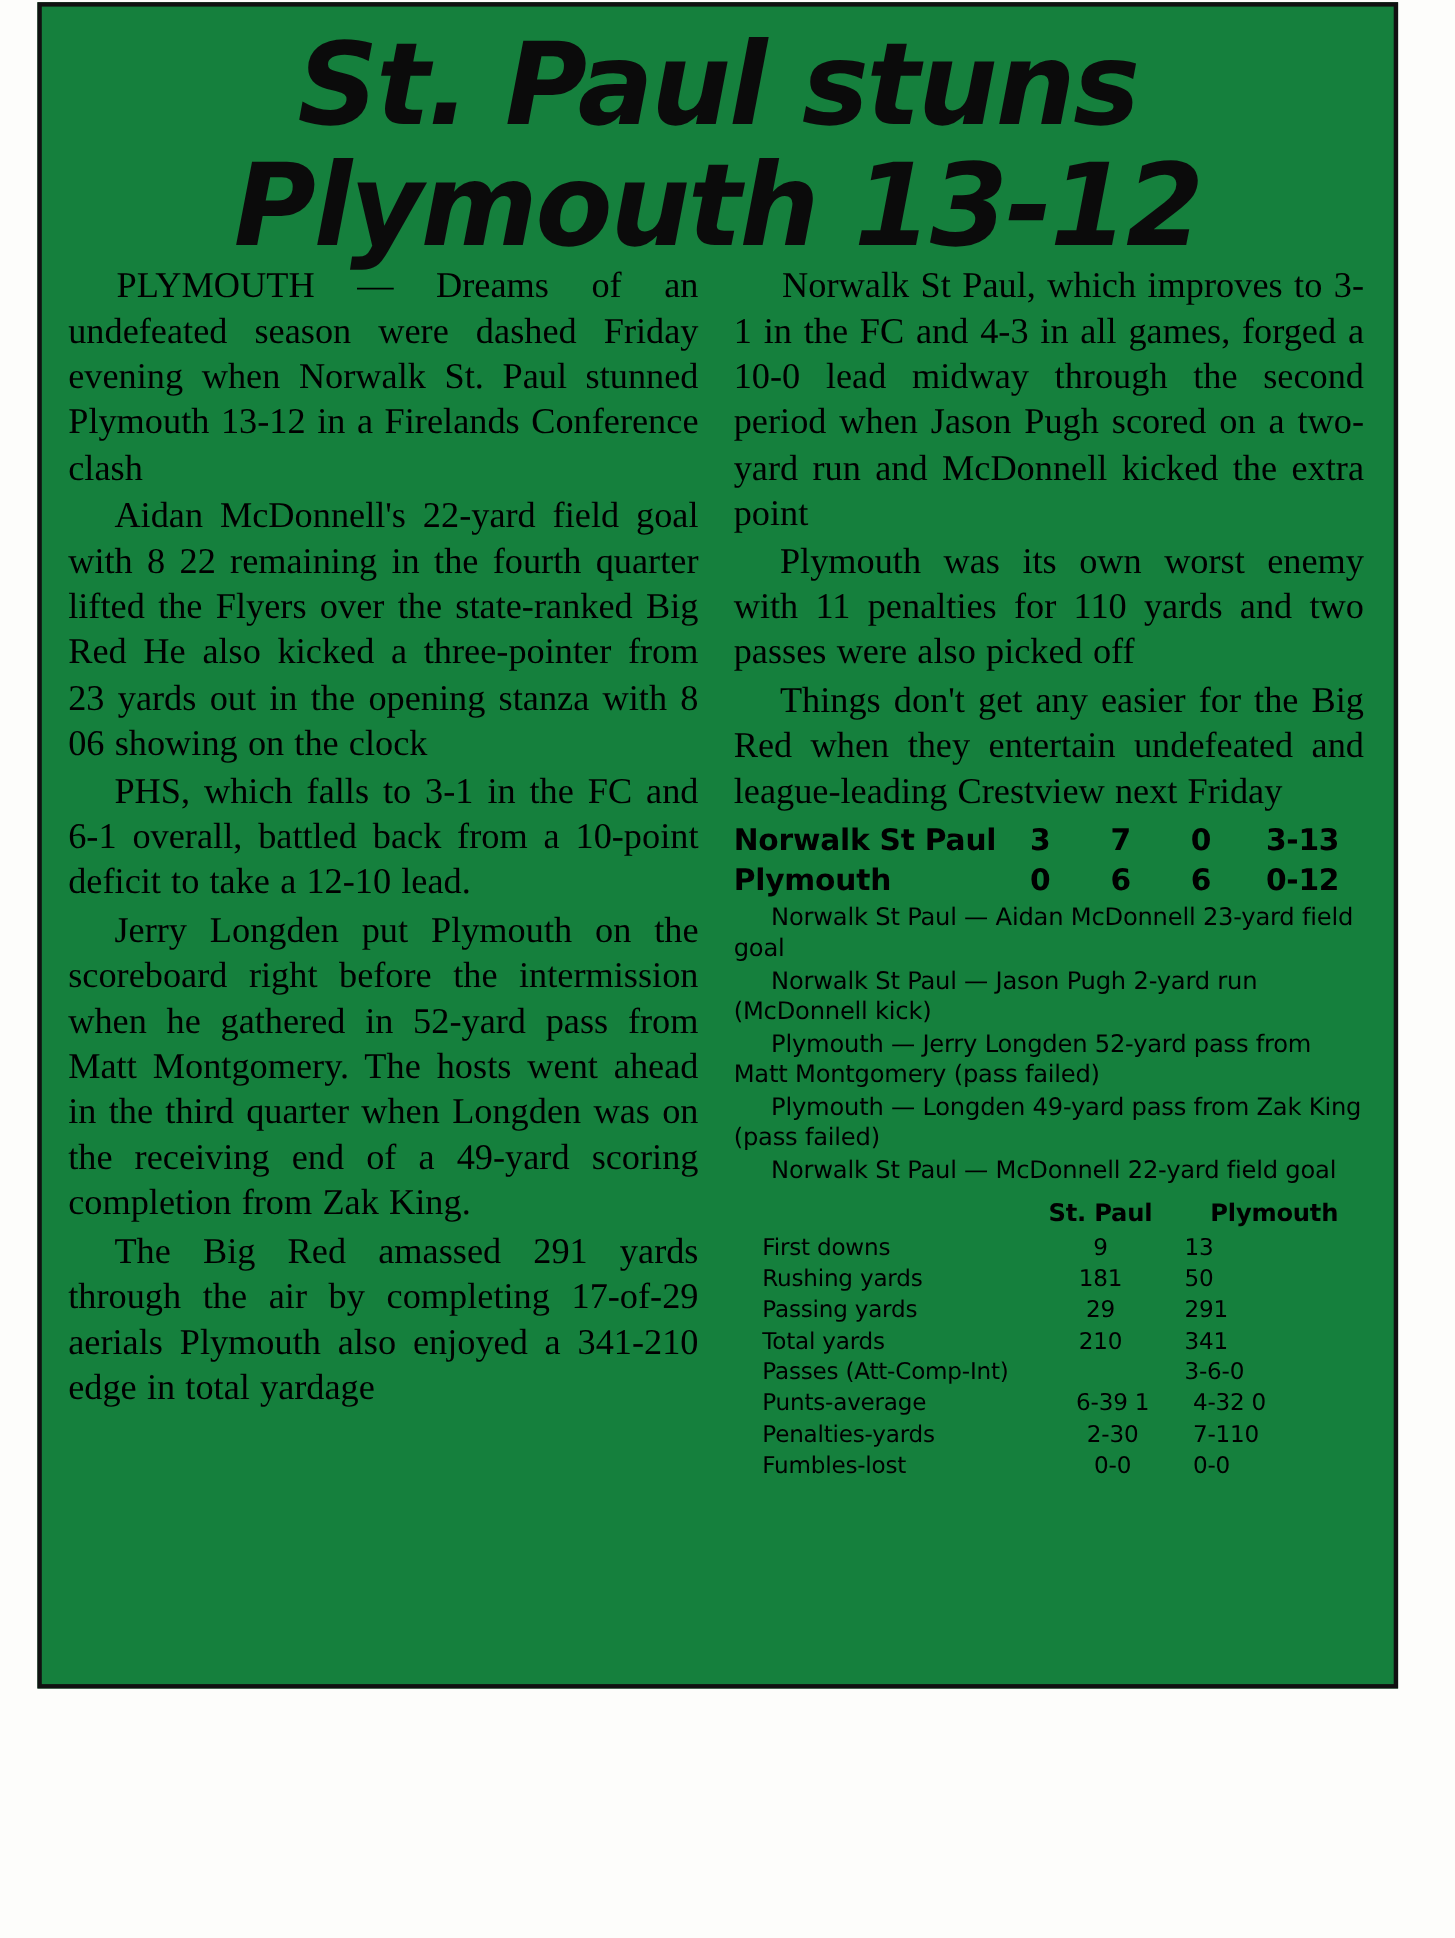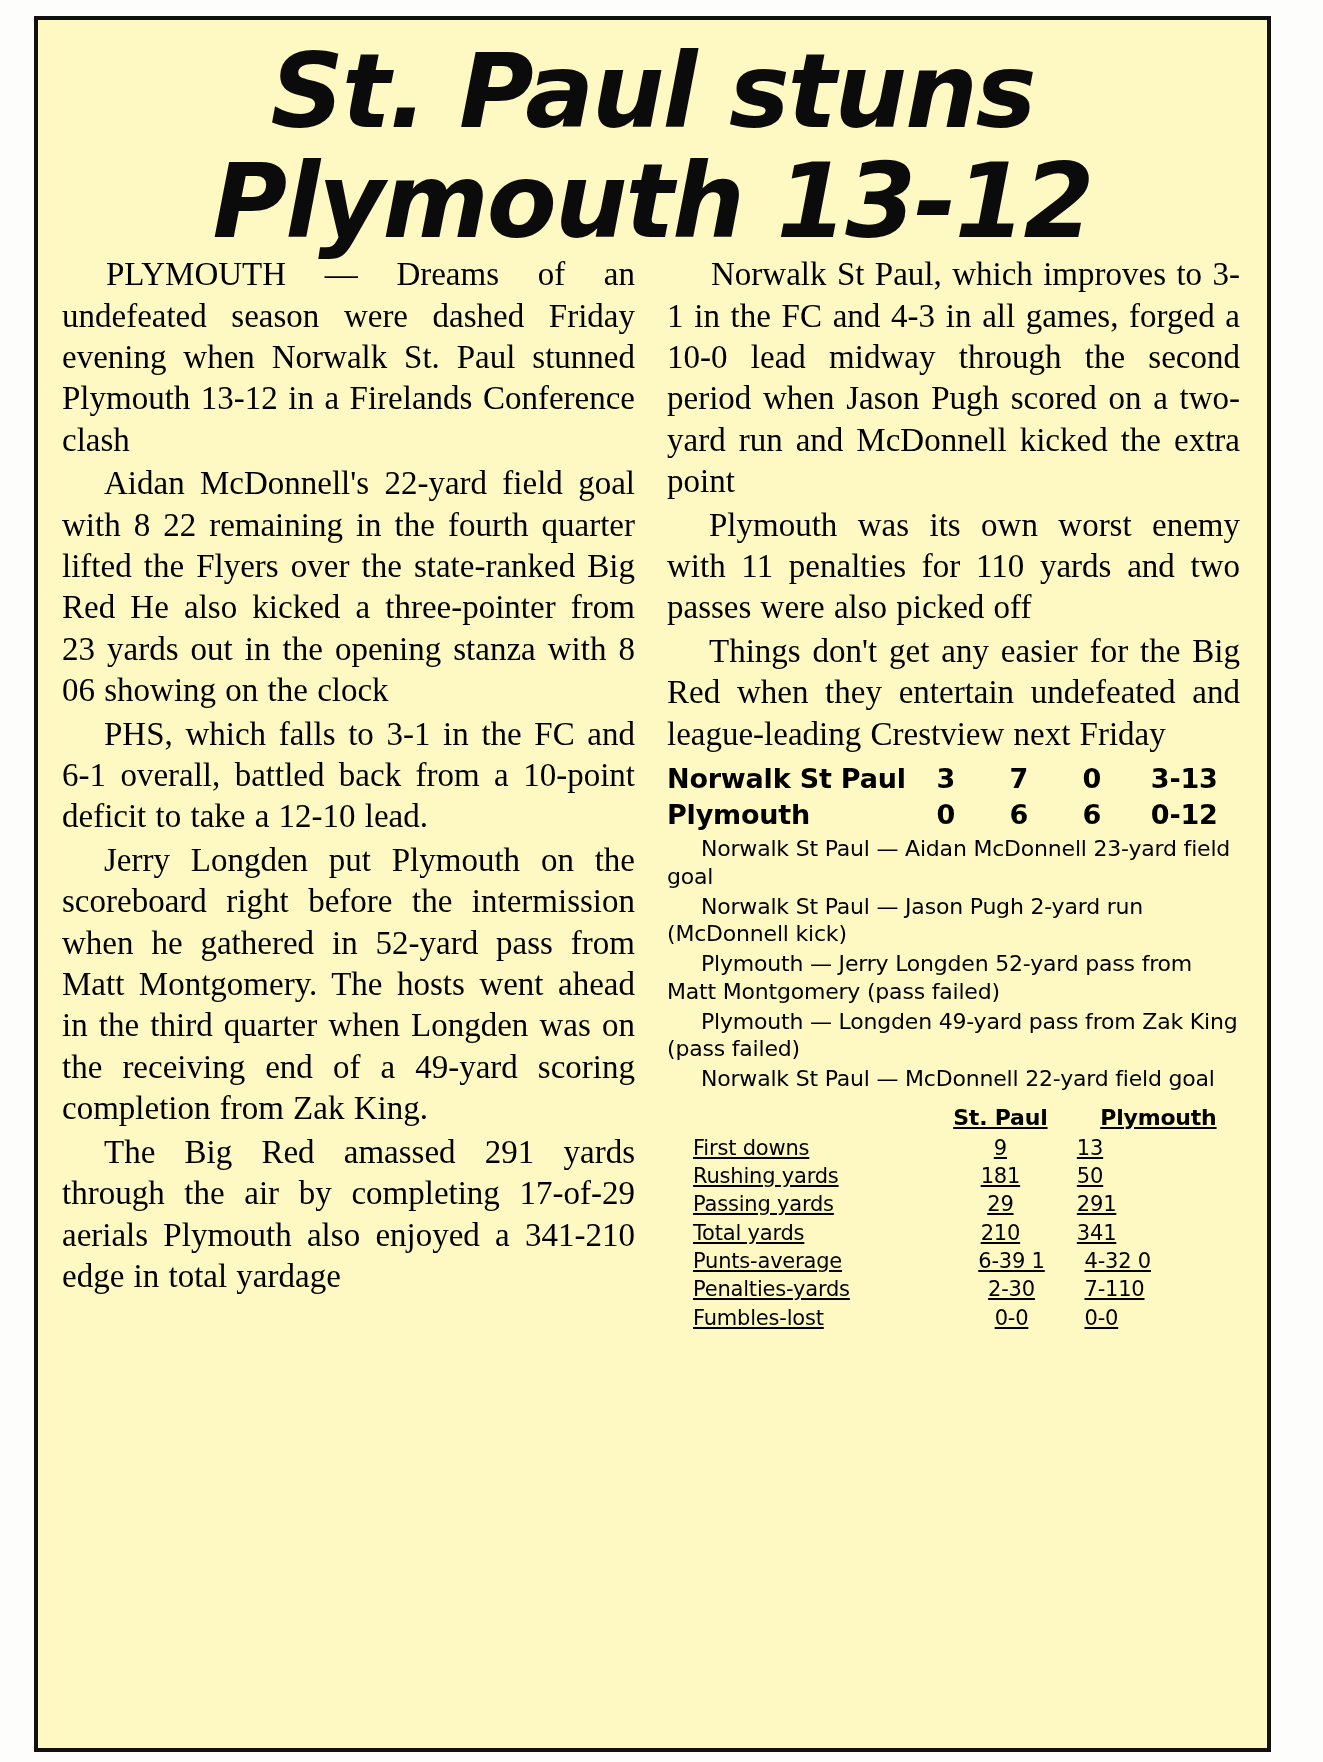"St. Paul stuns" .clip-frame { background: #fef9c3 -> #15803d; height: 1736px -> 1533px; top: 16px -> 2px }
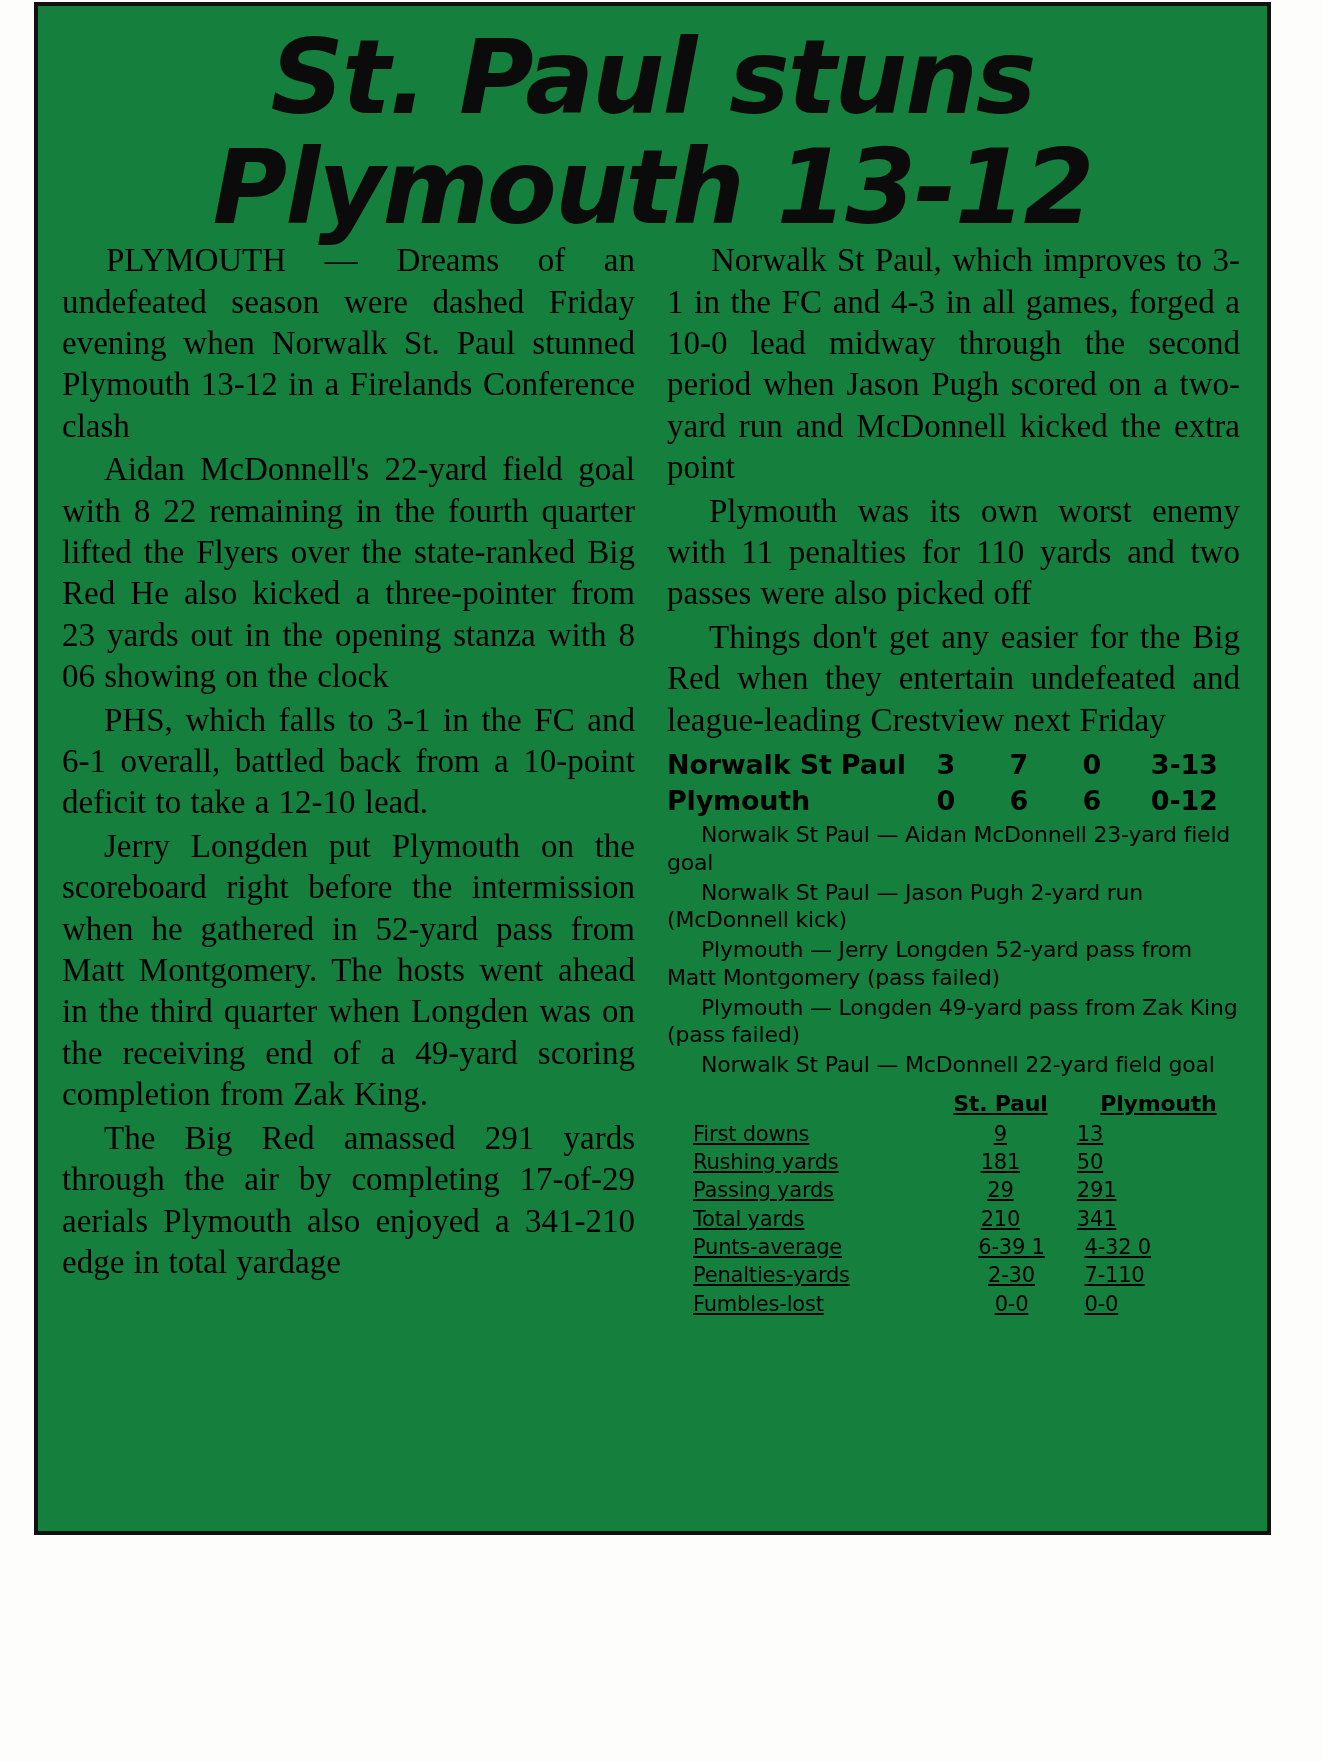"St. Paul" .stats { text-decoration: underline -> none }
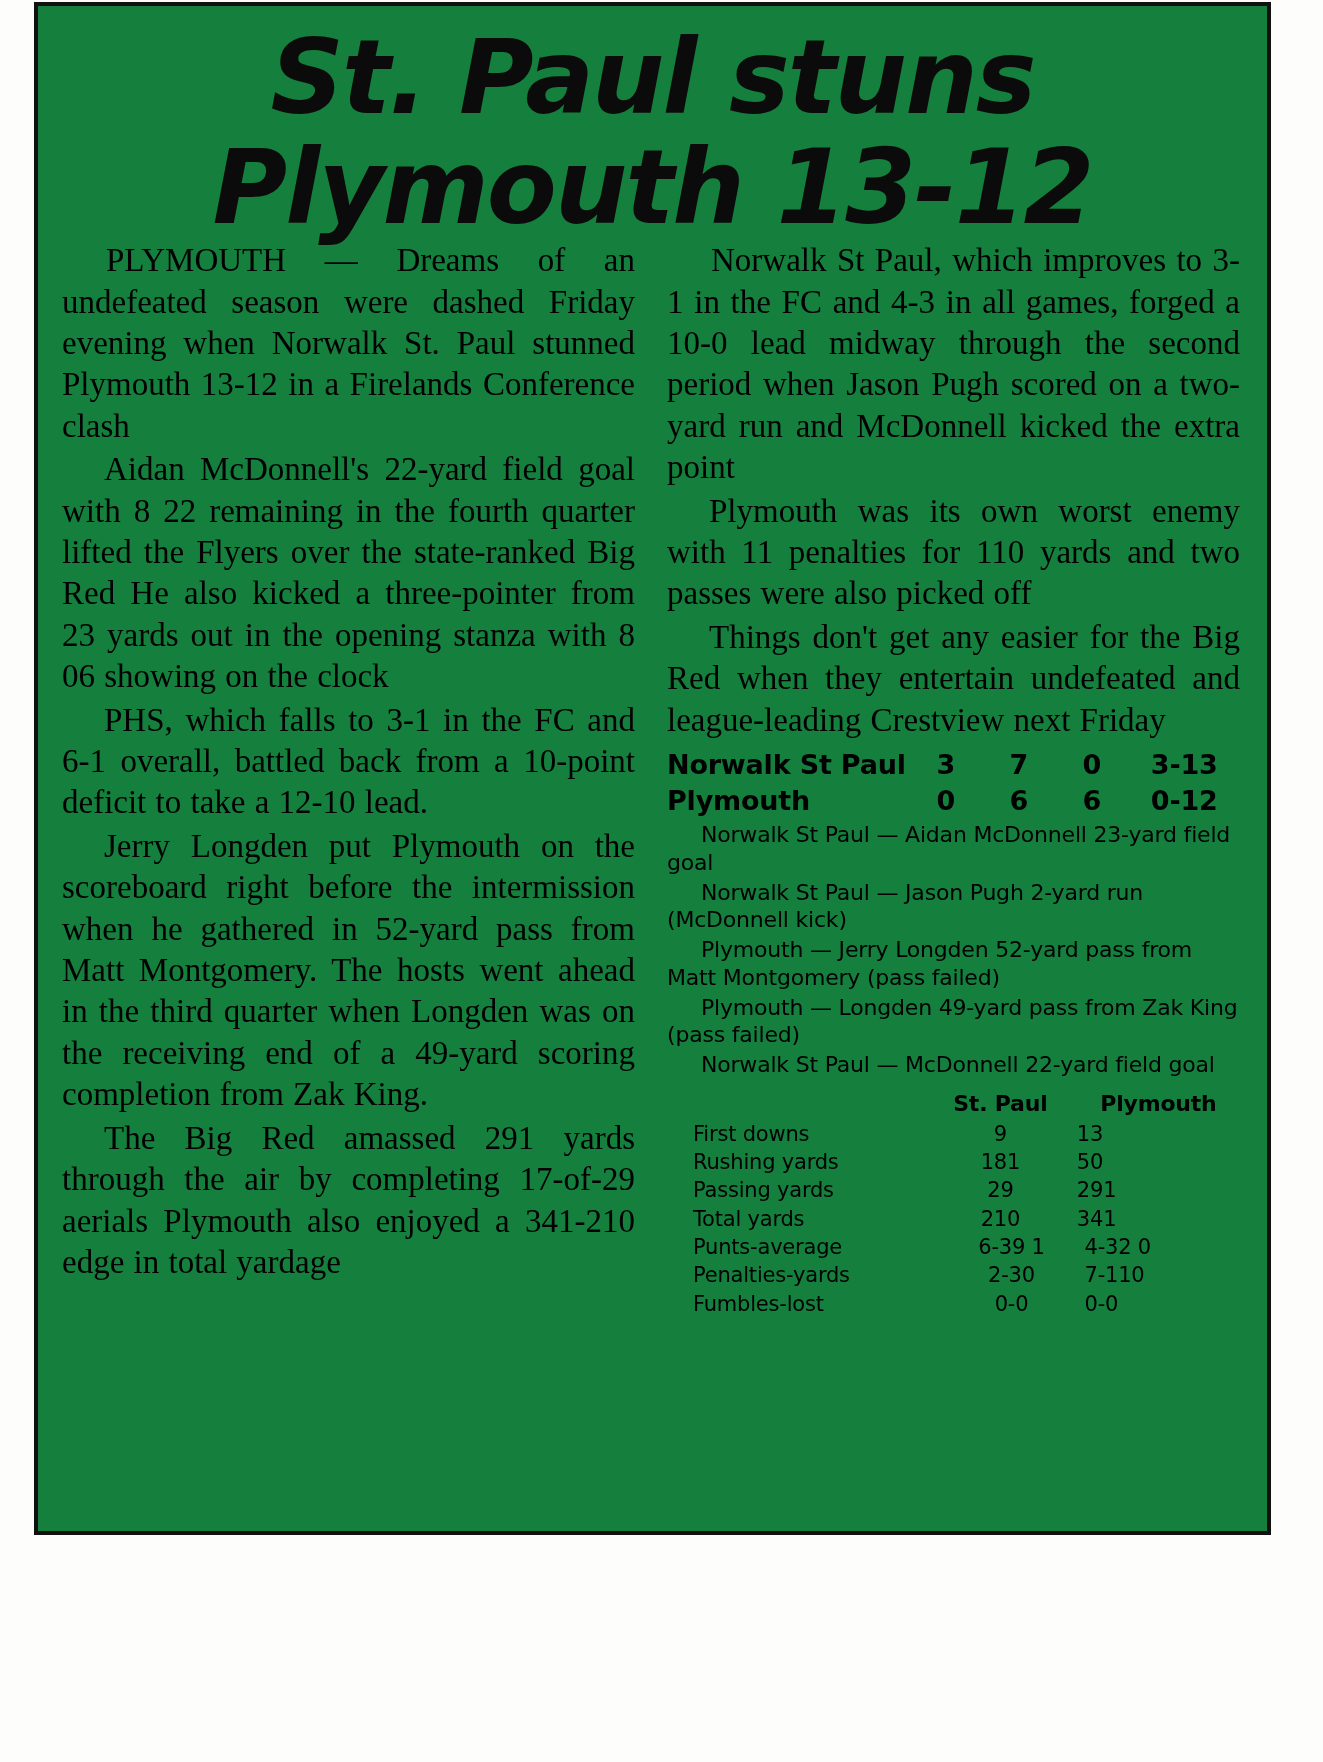"Passes (Att-Comp-Int)" tr { html: none -> <tr> <td>Passes (Att-Comp-Int)</td> <td></td> <td>3-6-0</td> </tr> }
